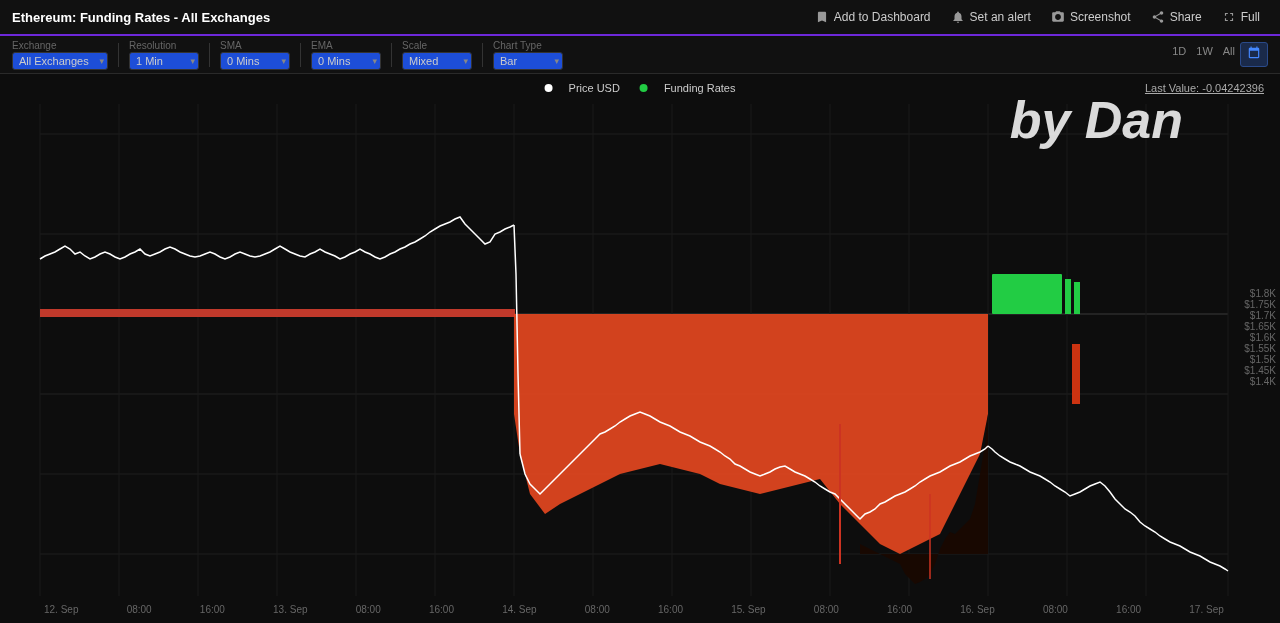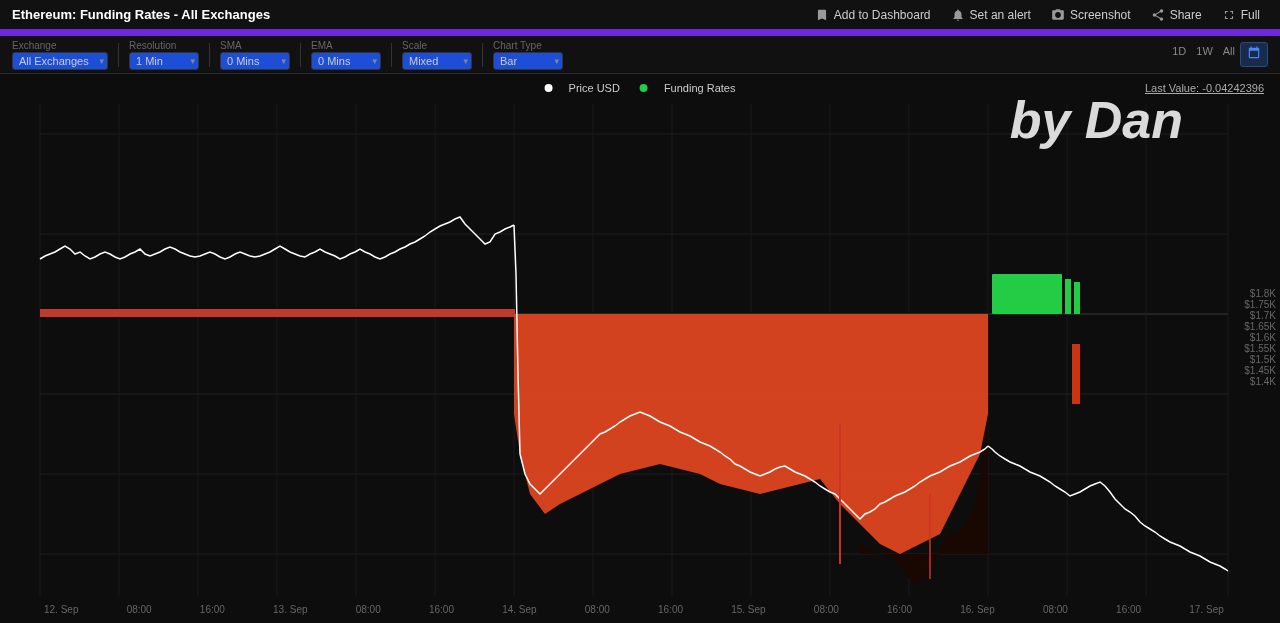"Ethereum: Funding Rates - All" .header { border-bottom: 7px solid #6d28d9 -> 2px solid #6d28d9 }
